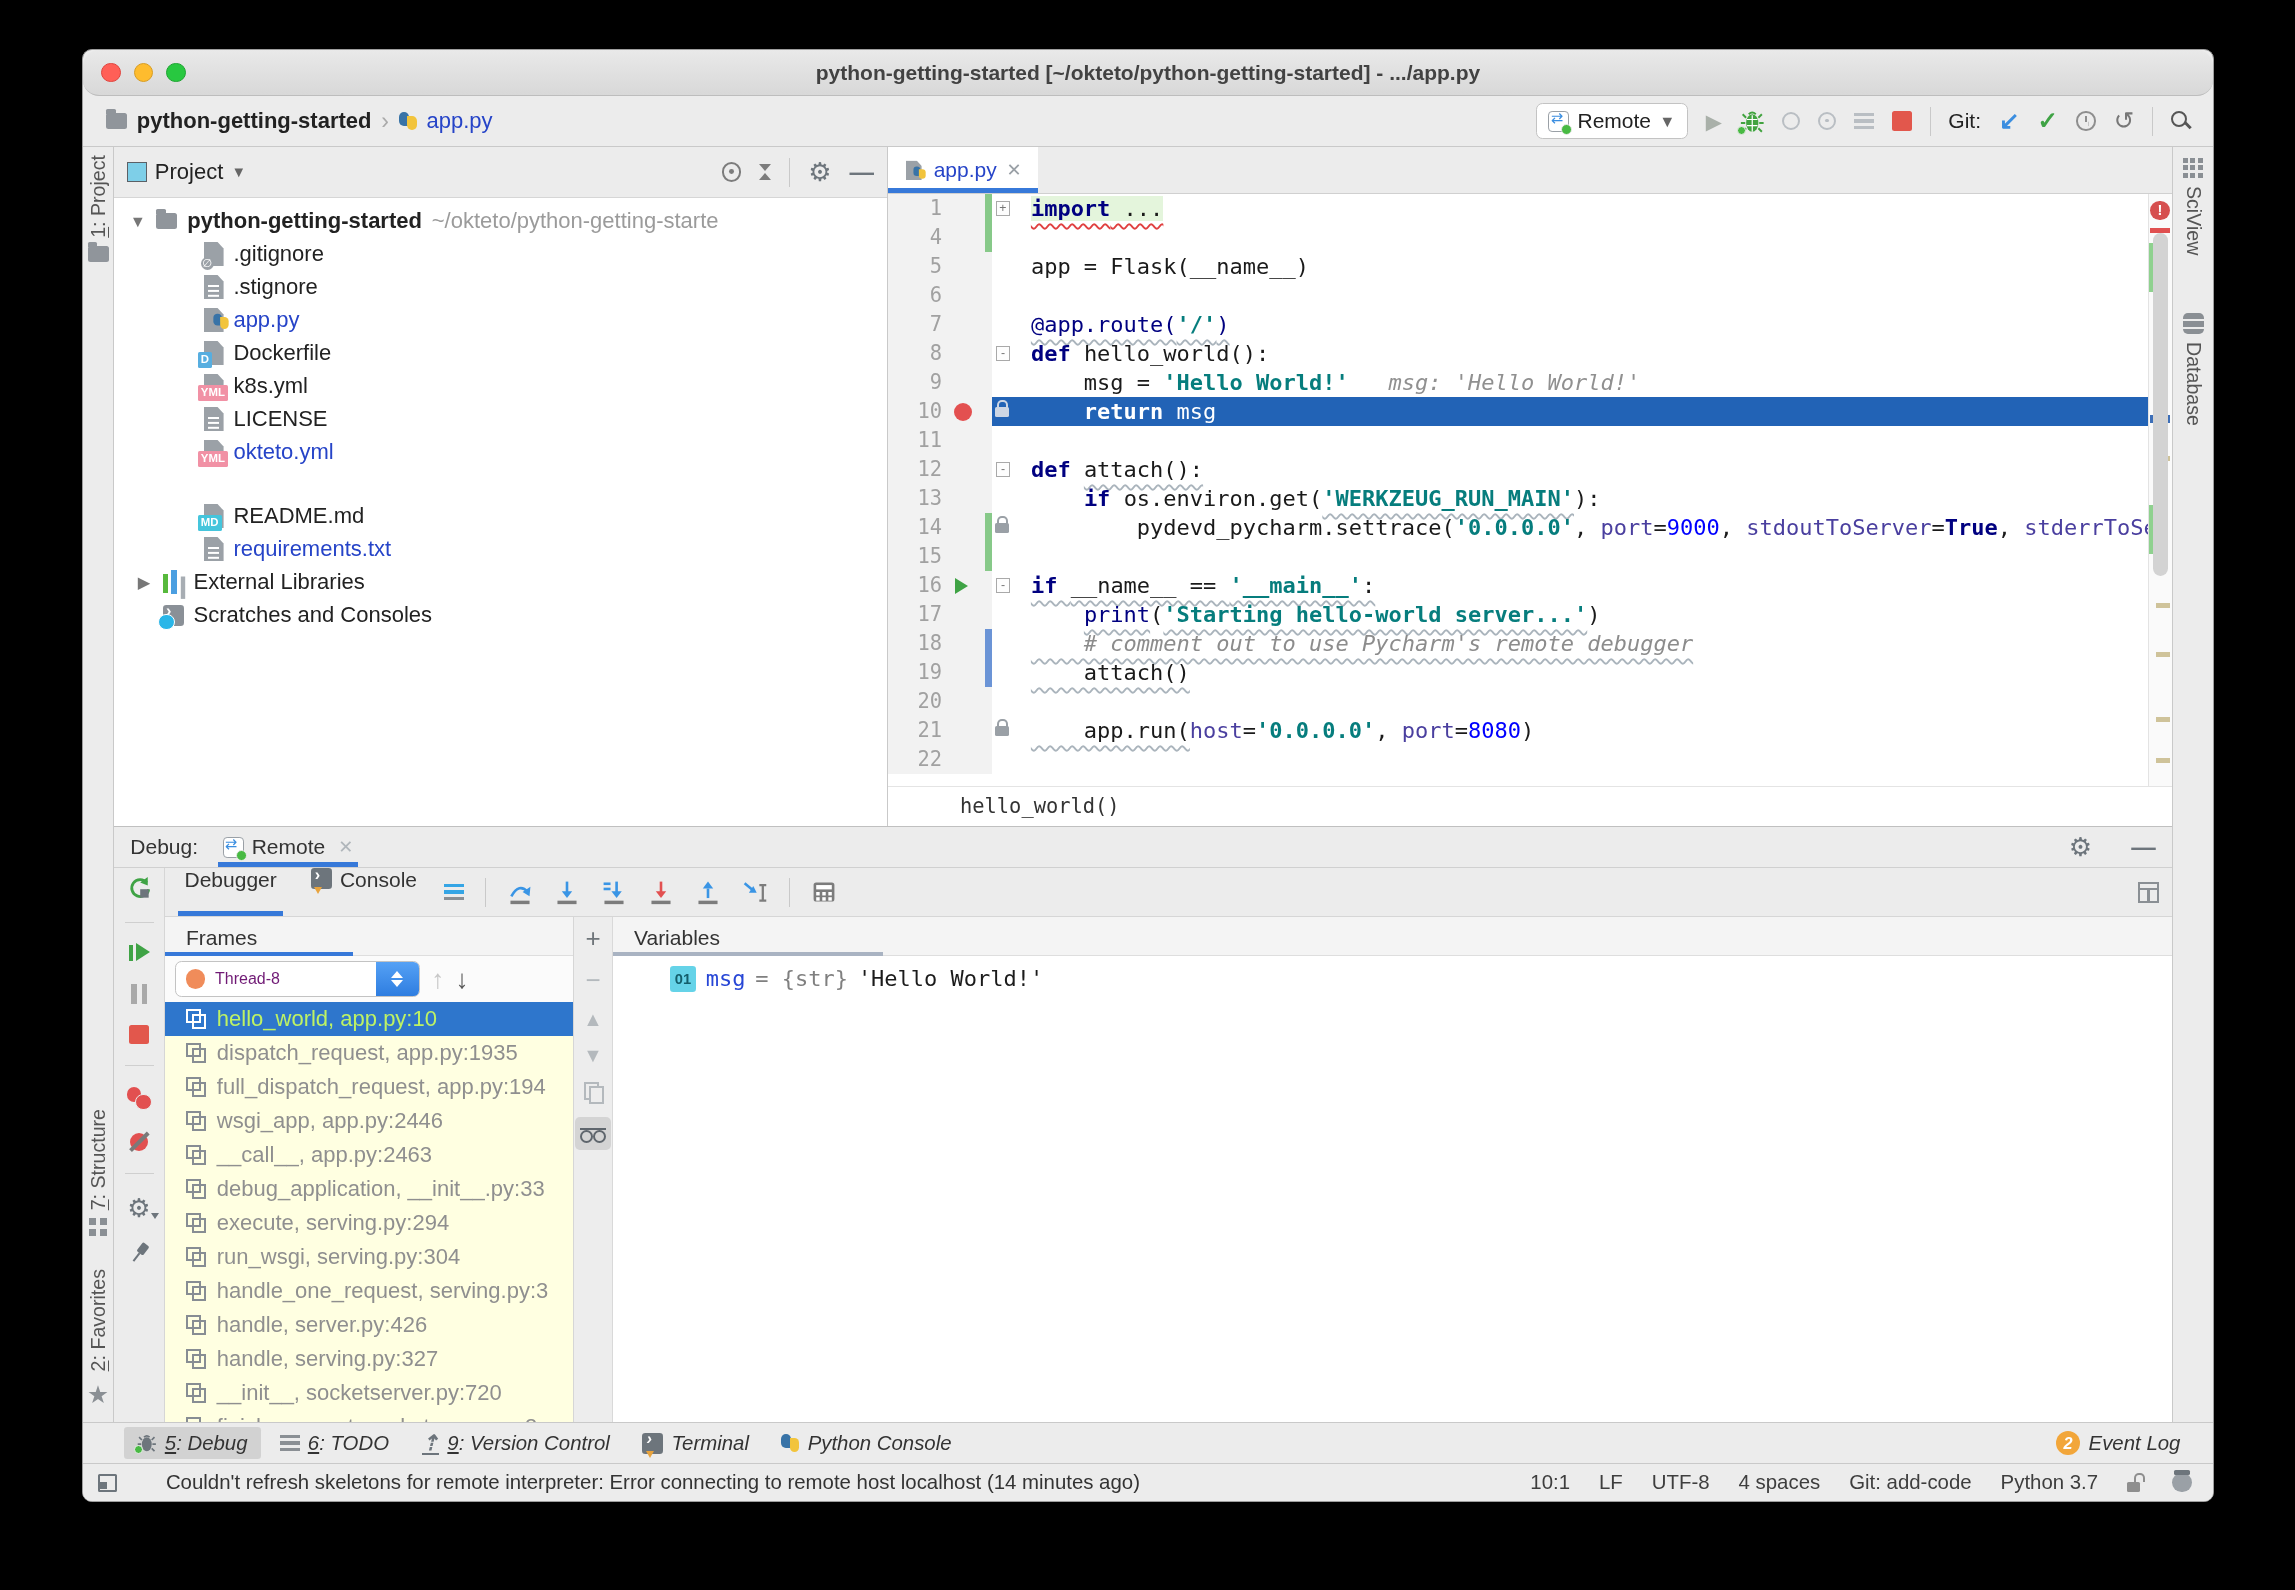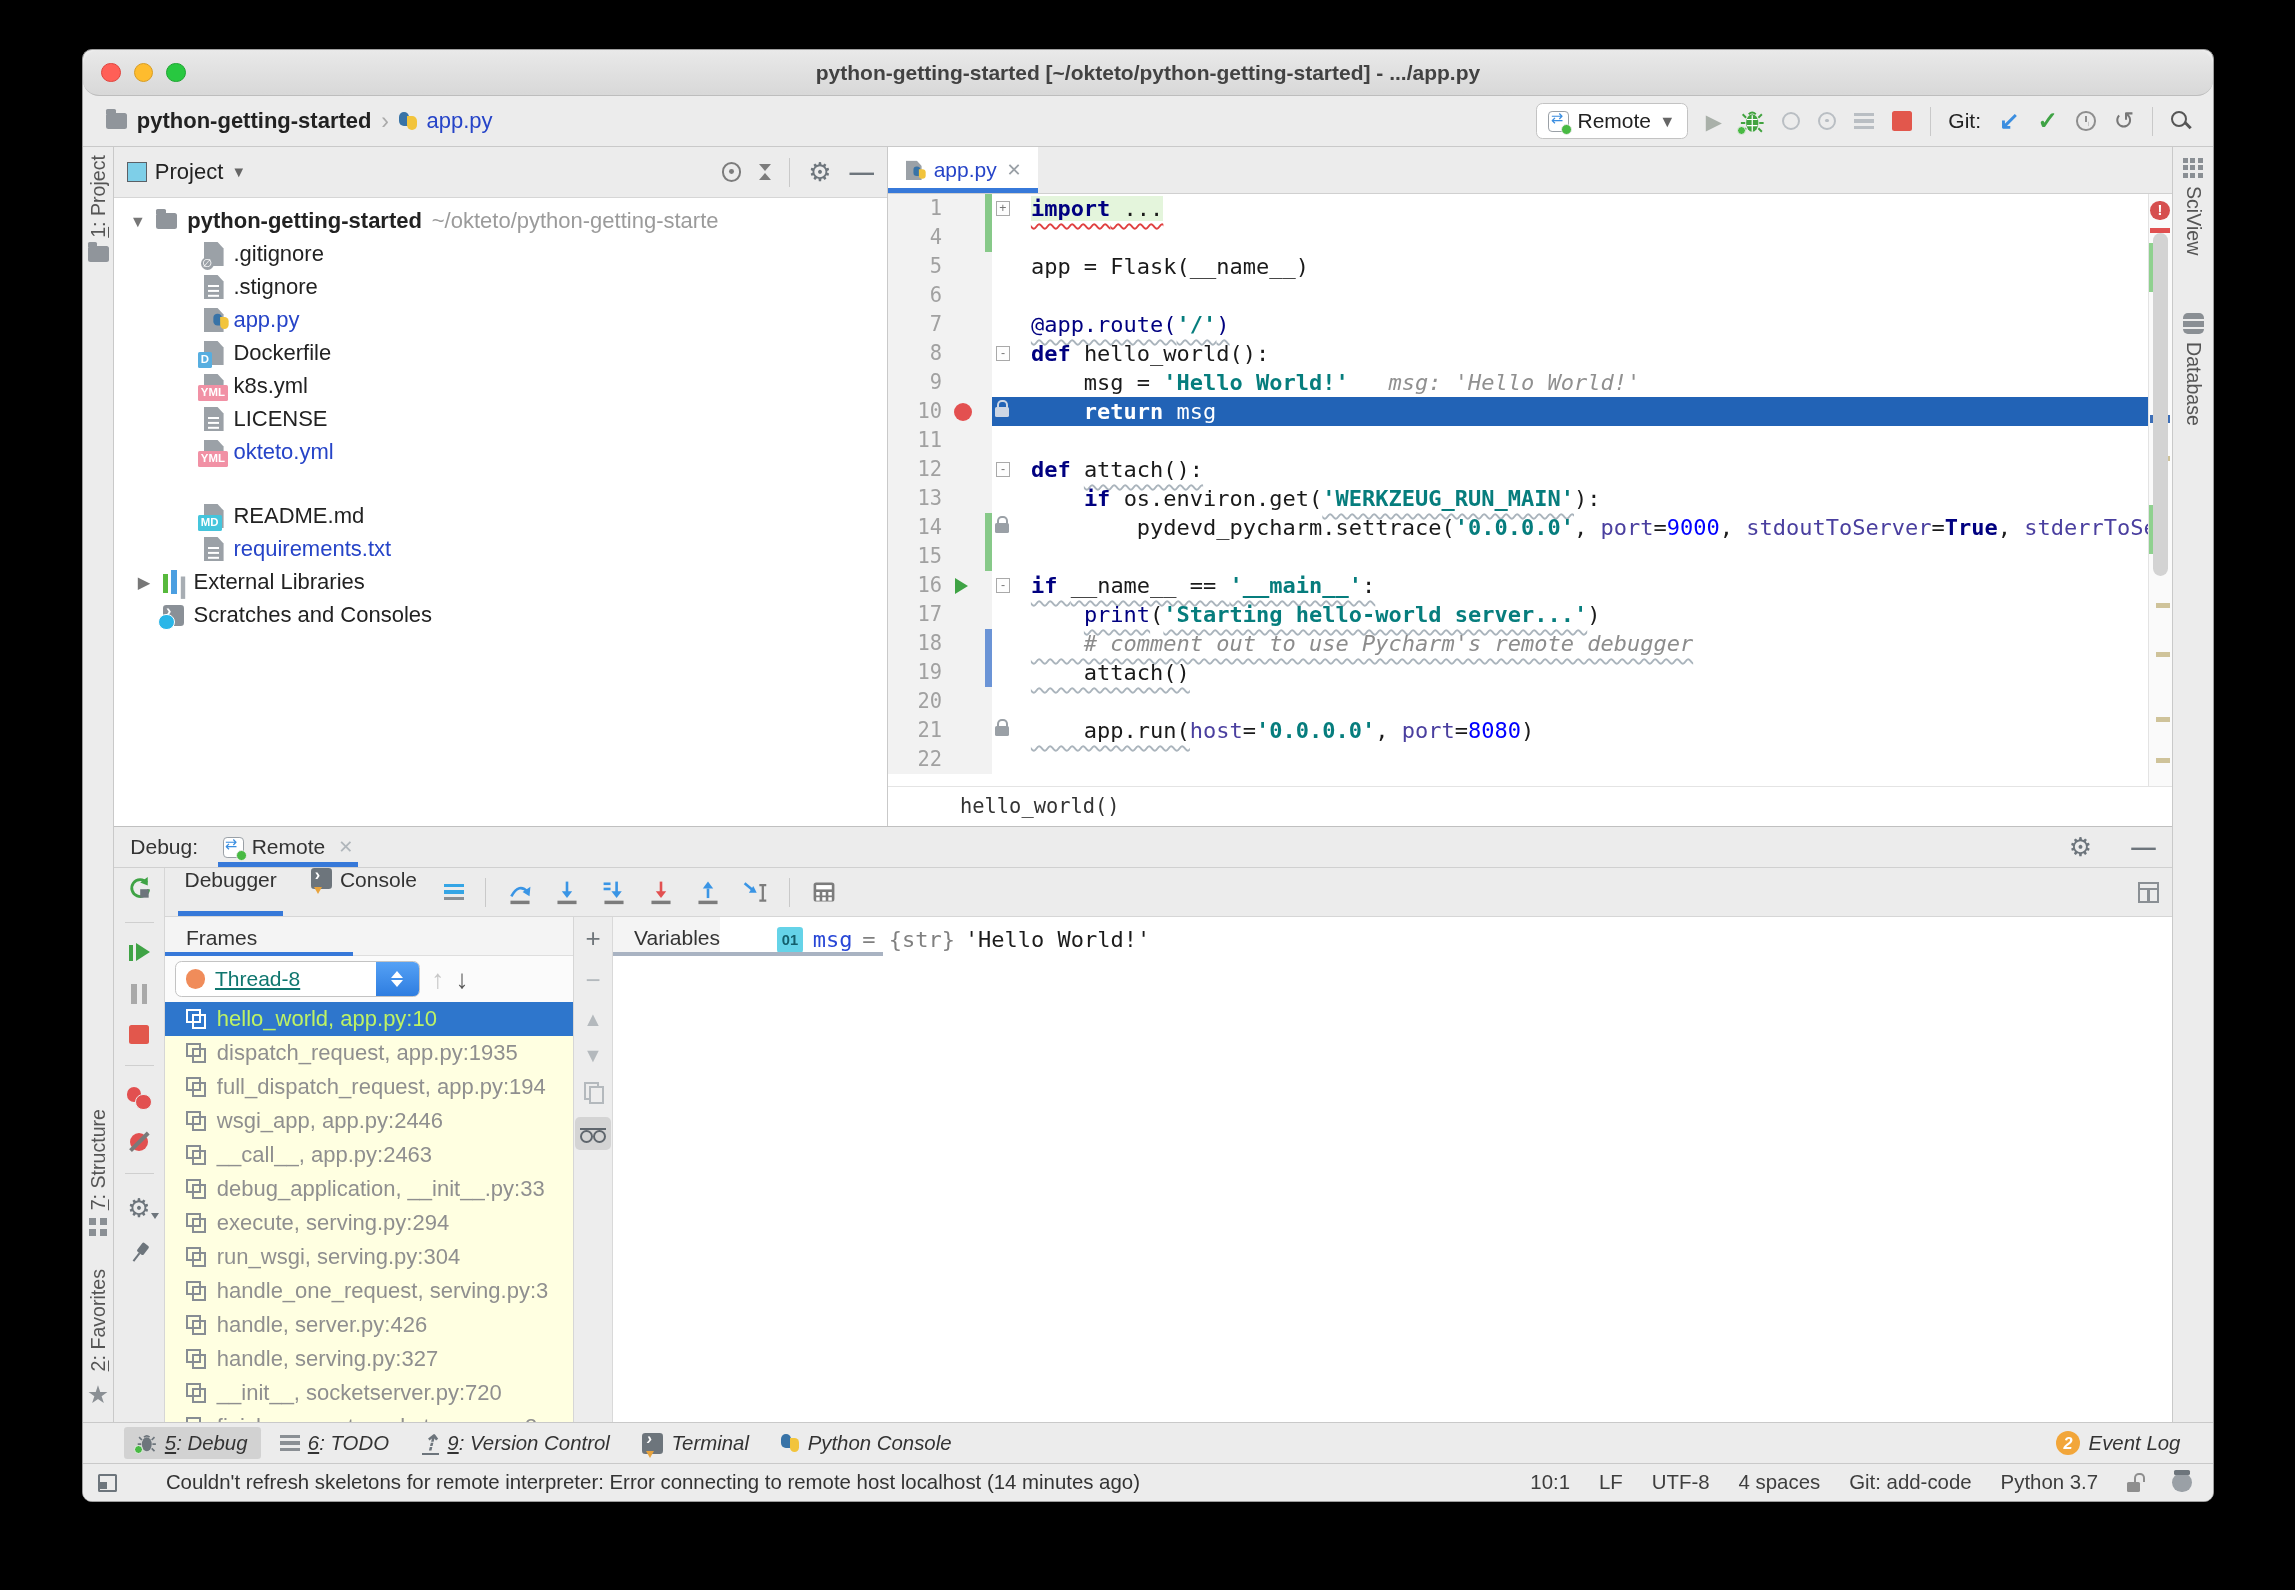"Variables" .varspane { flex-direction: row -> column }
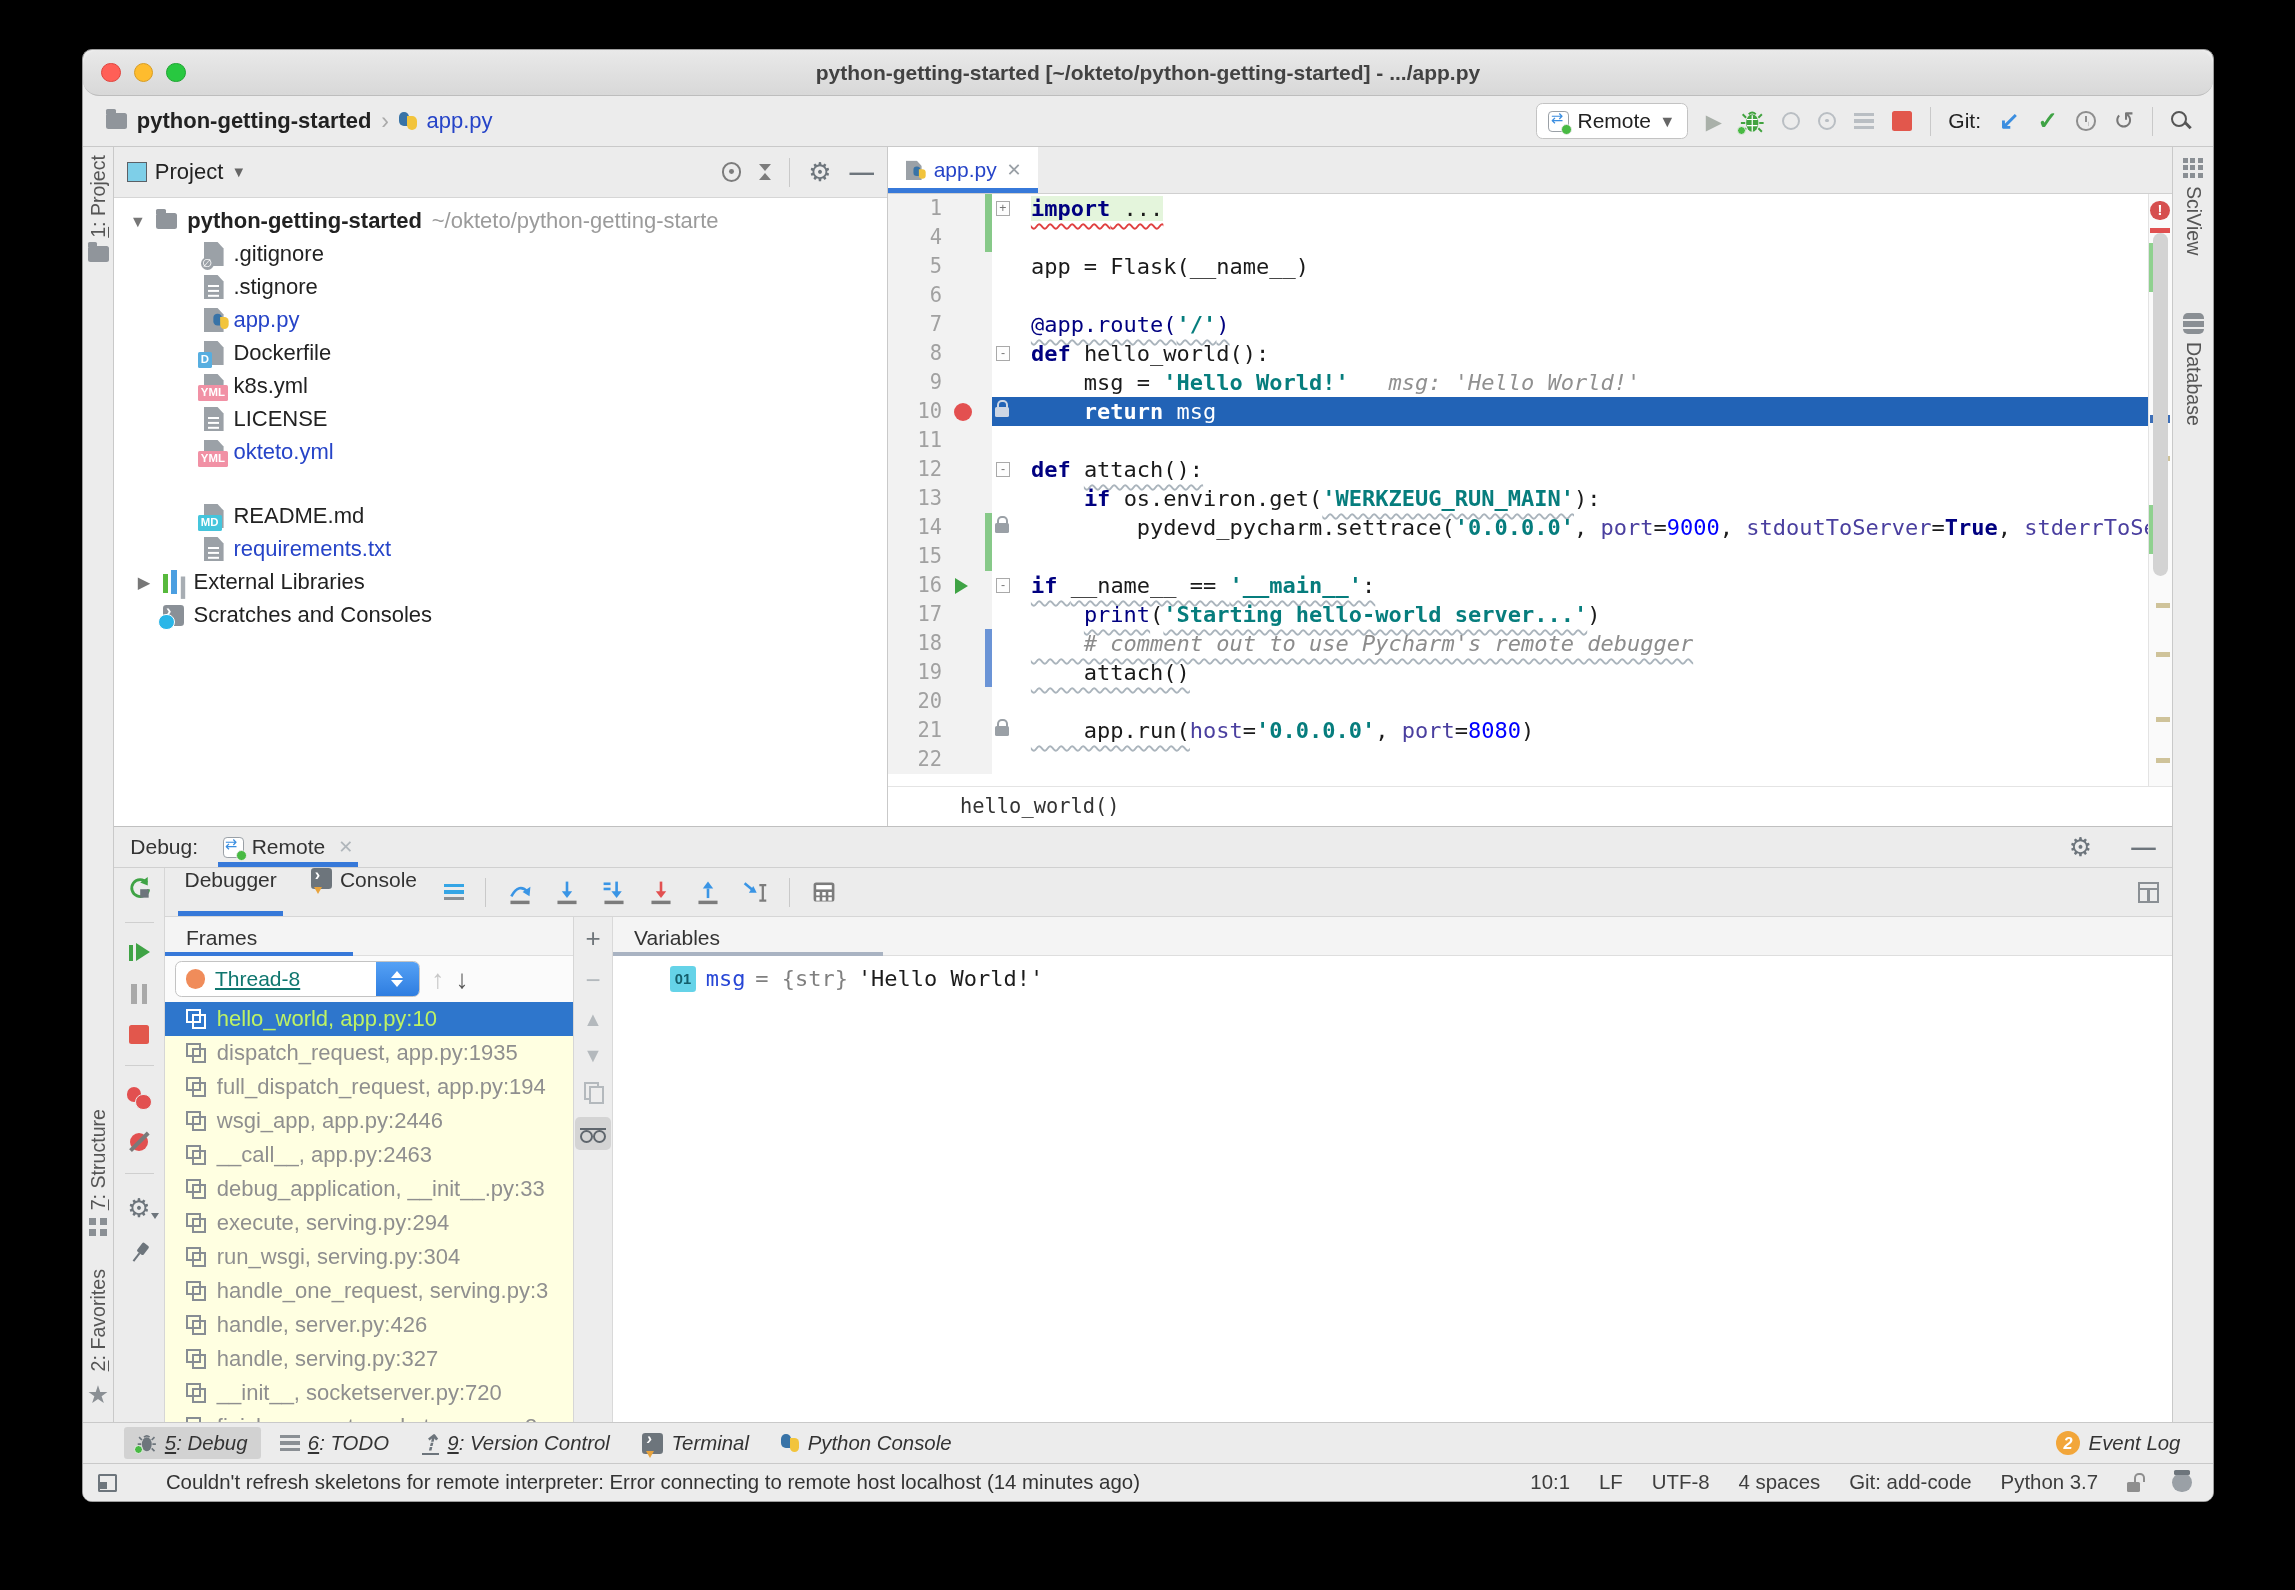"Thread-8" .combo .cname { color: #0f766e -> #701a75; font-size: 21px -> 16px; text-decoration: underline -> none }
